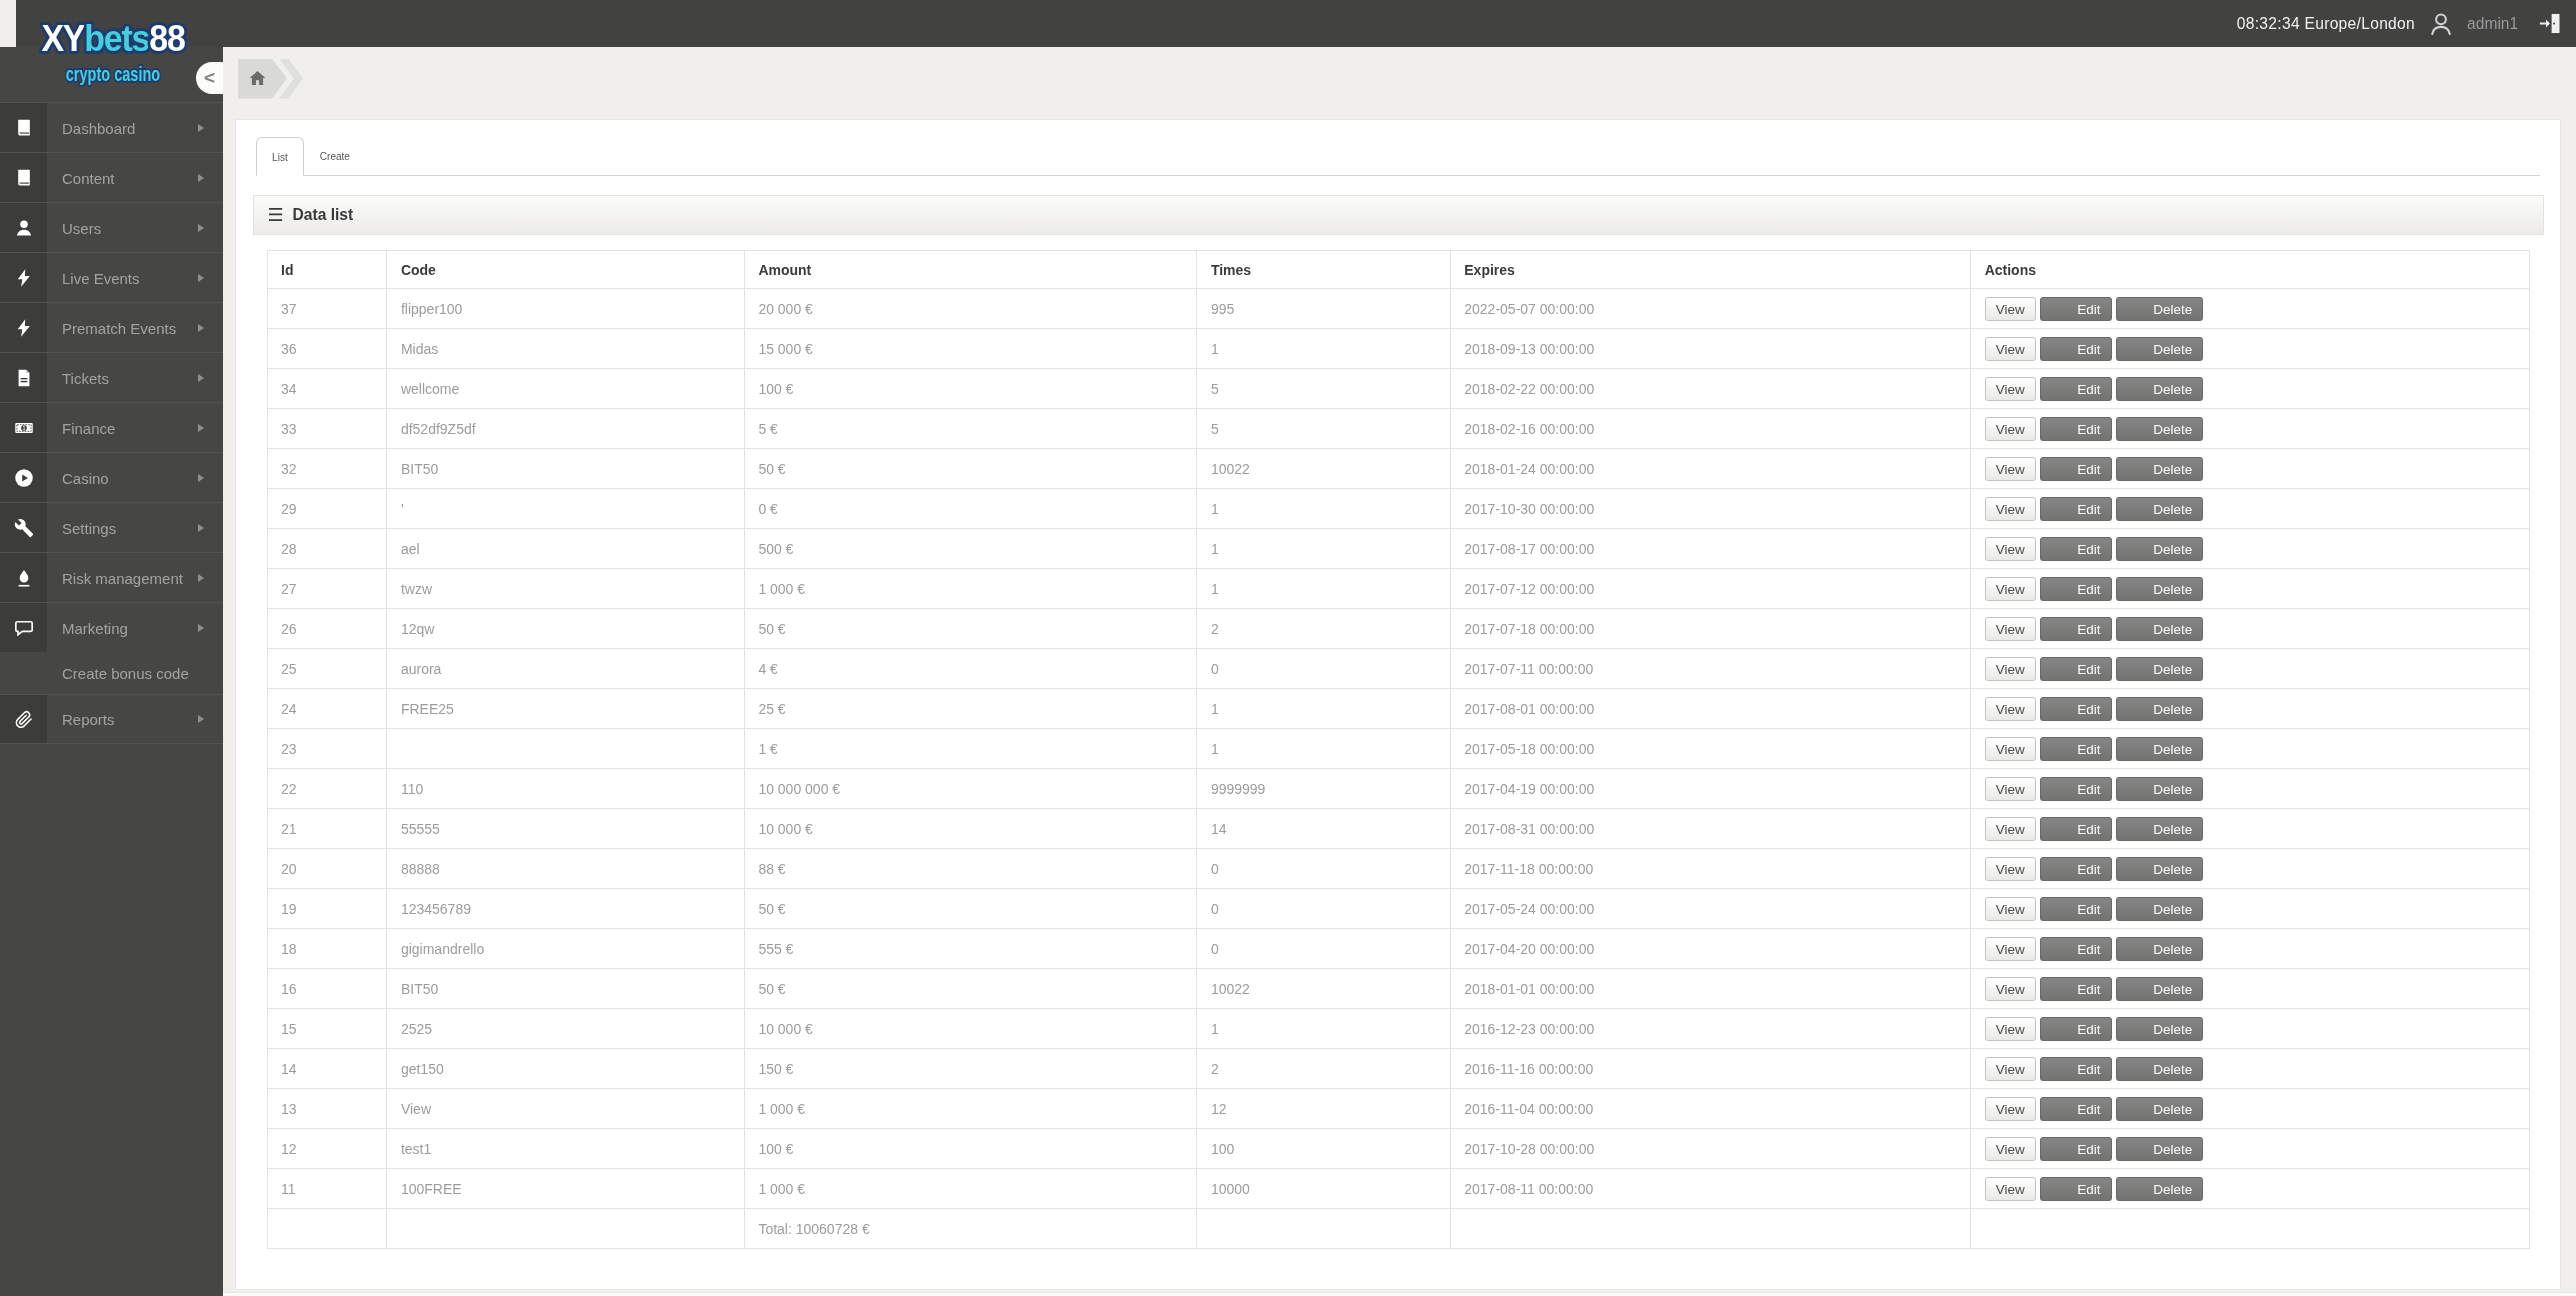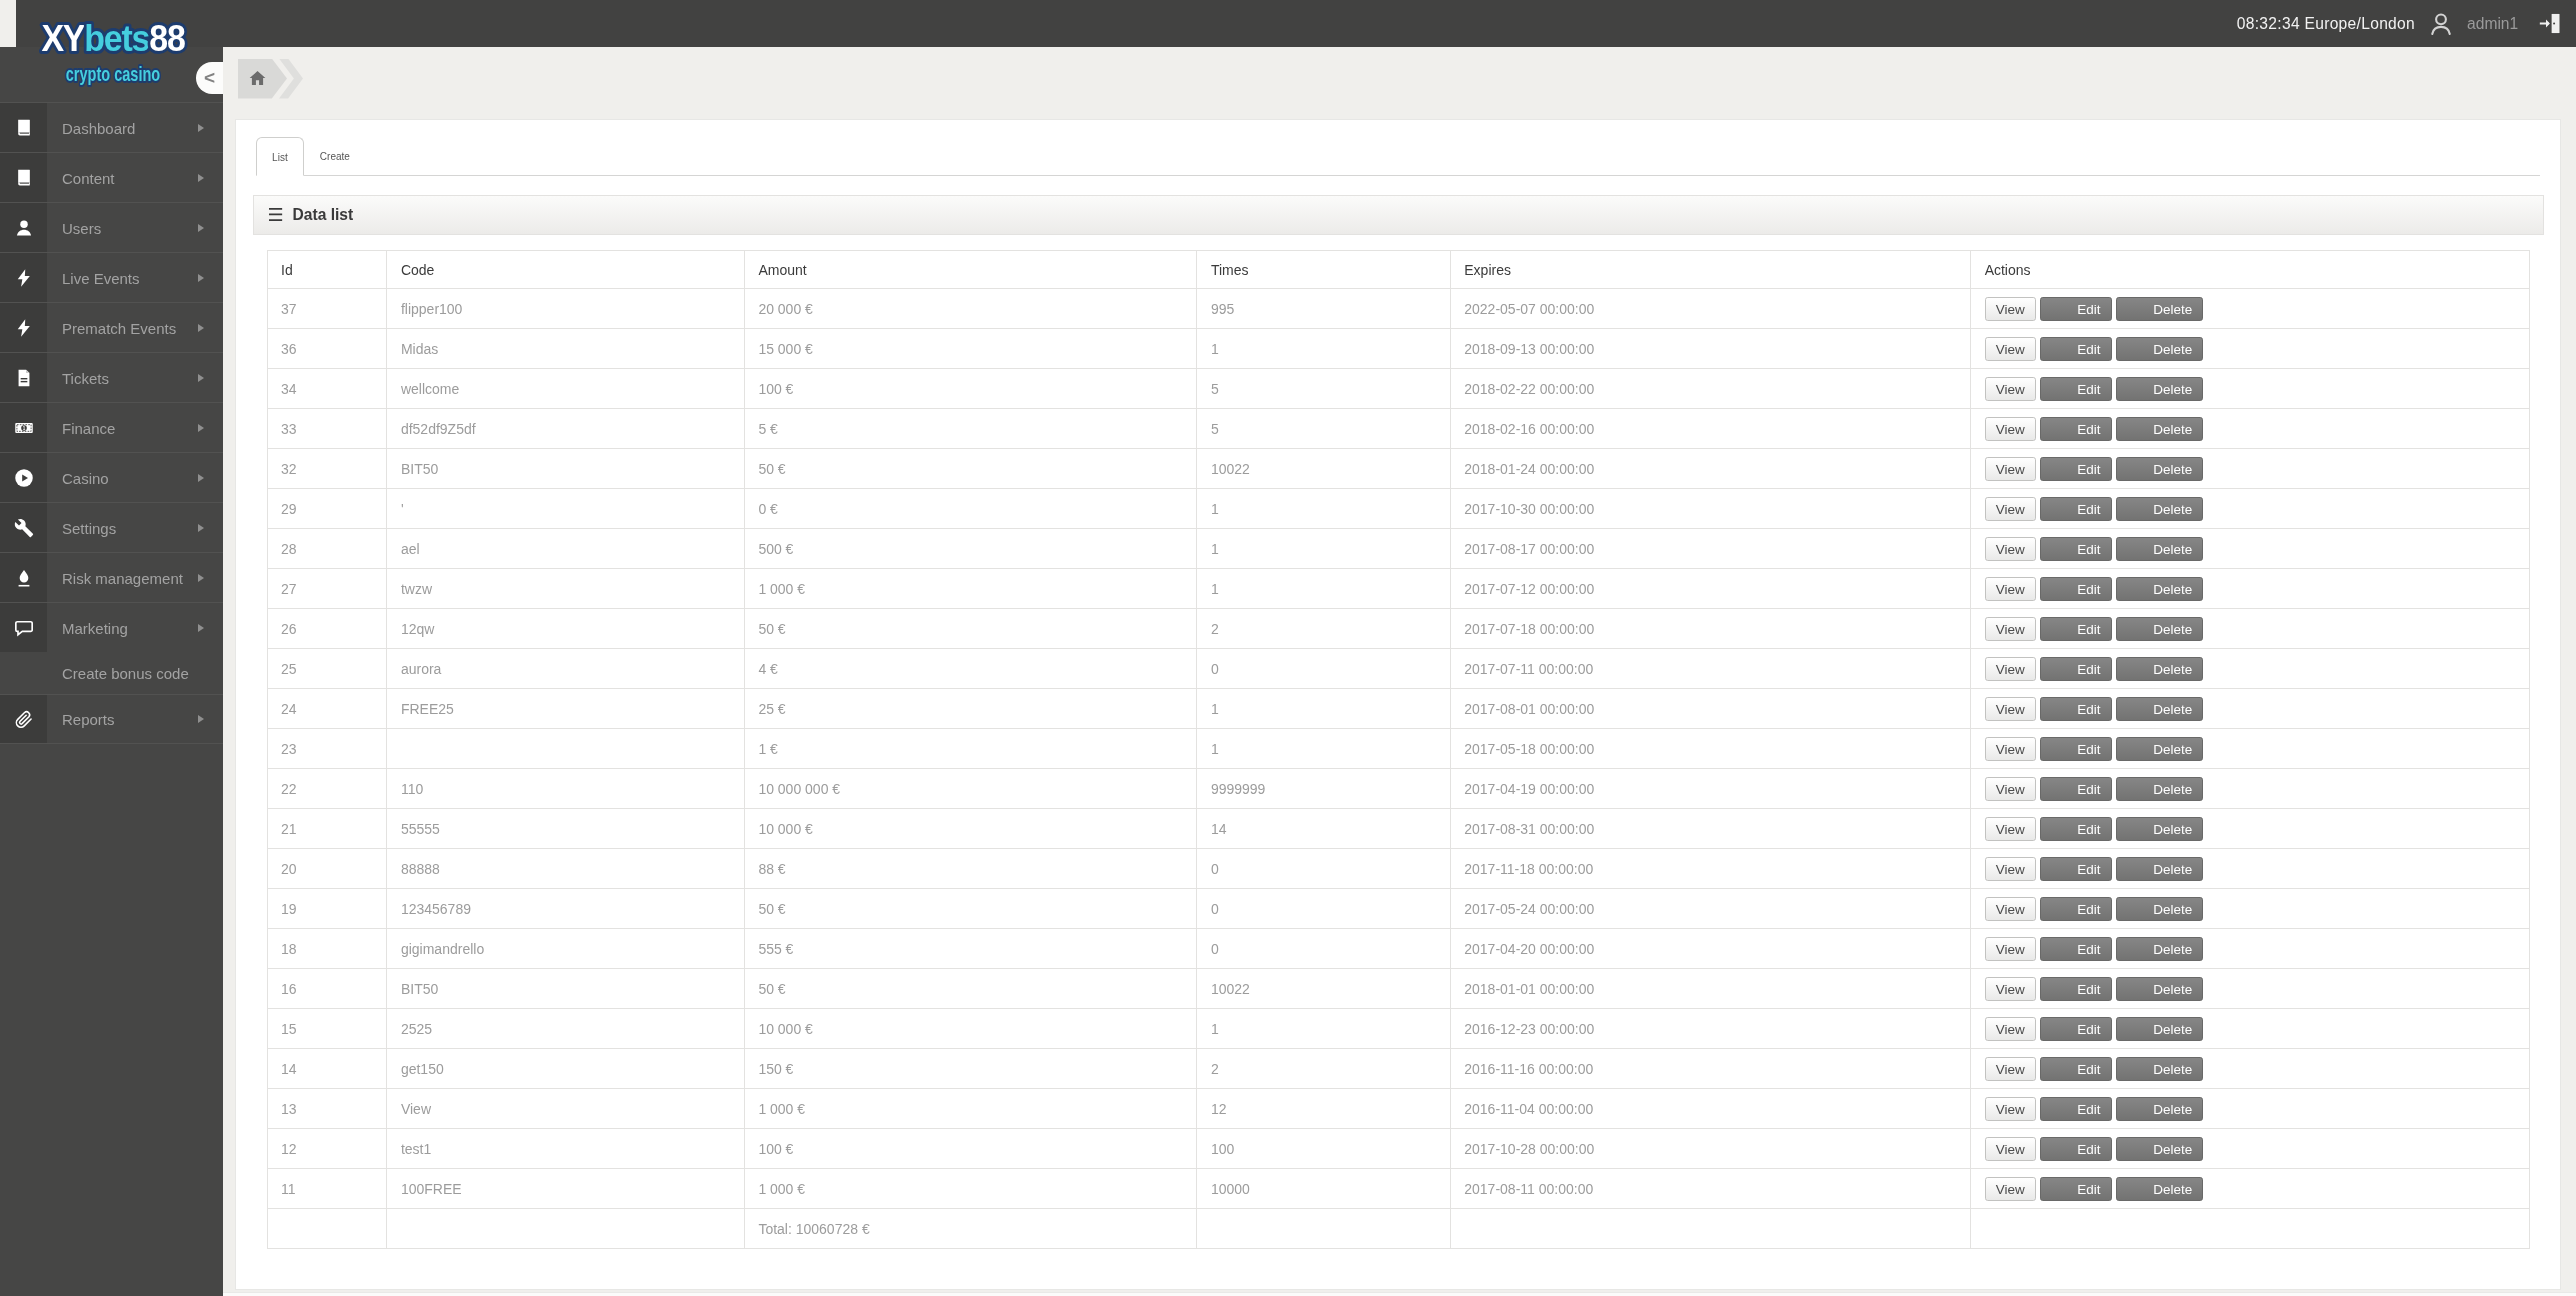"Id" table.data th { font-weight: normal -> bold }
